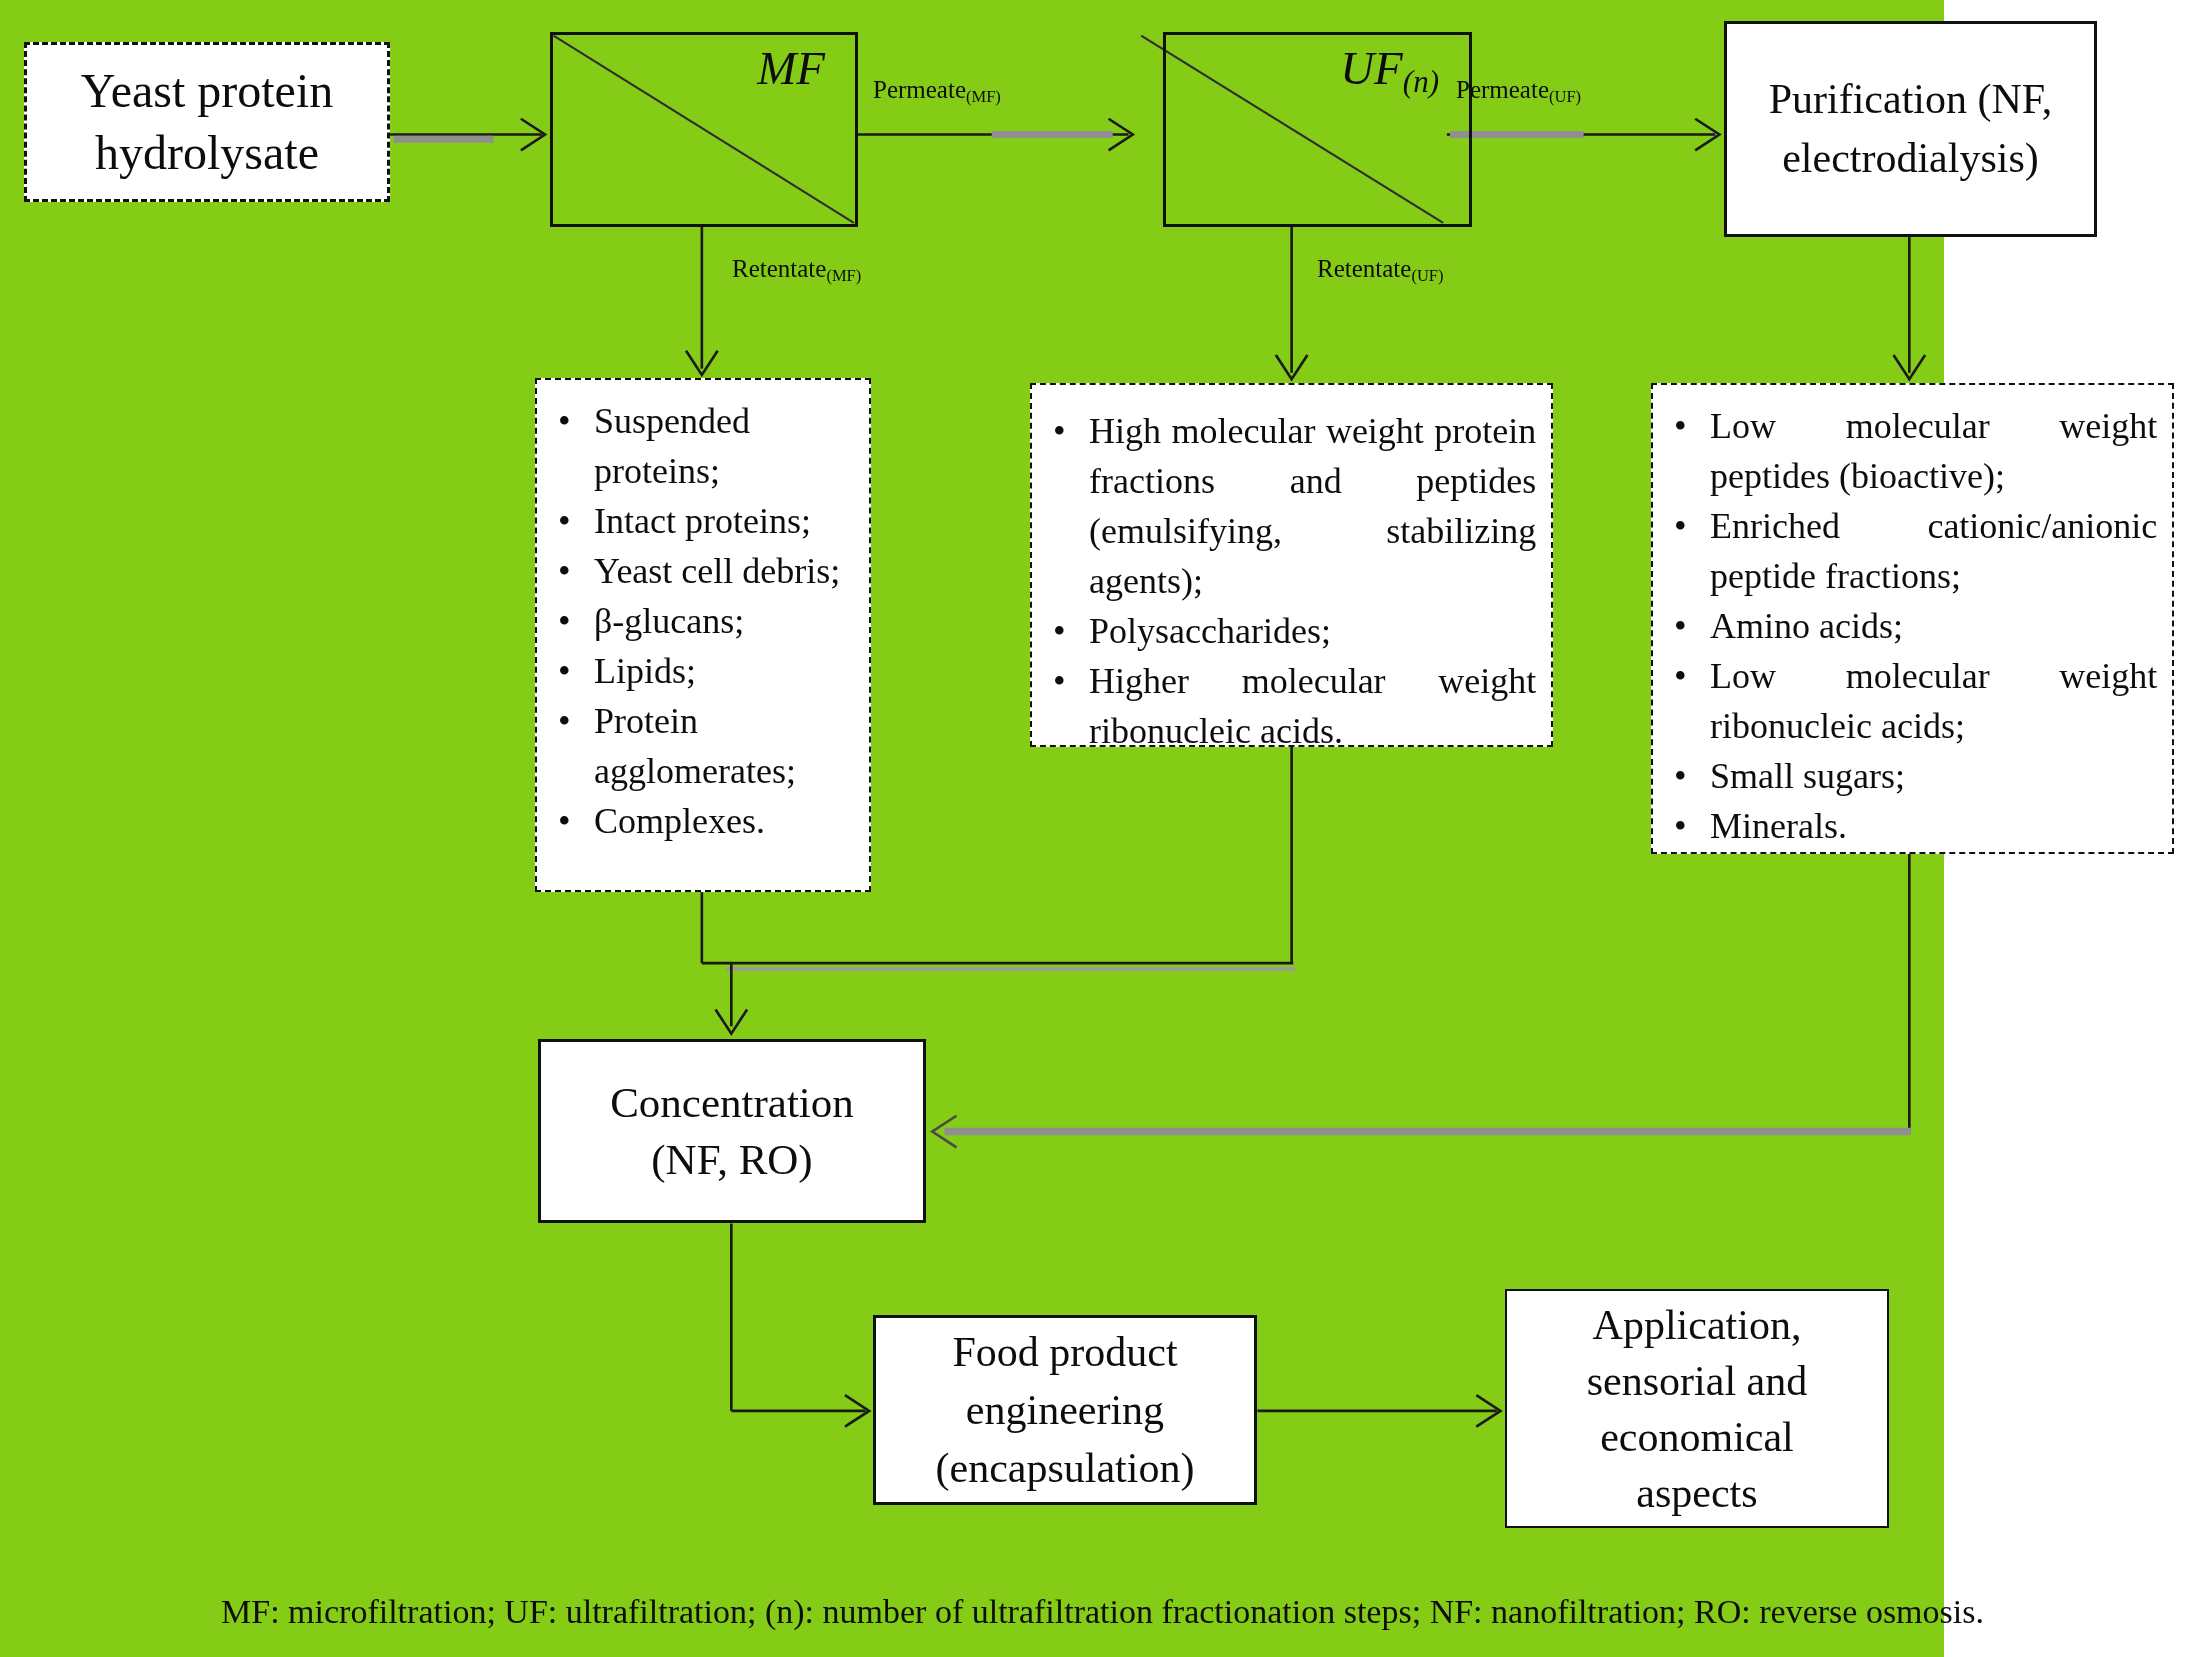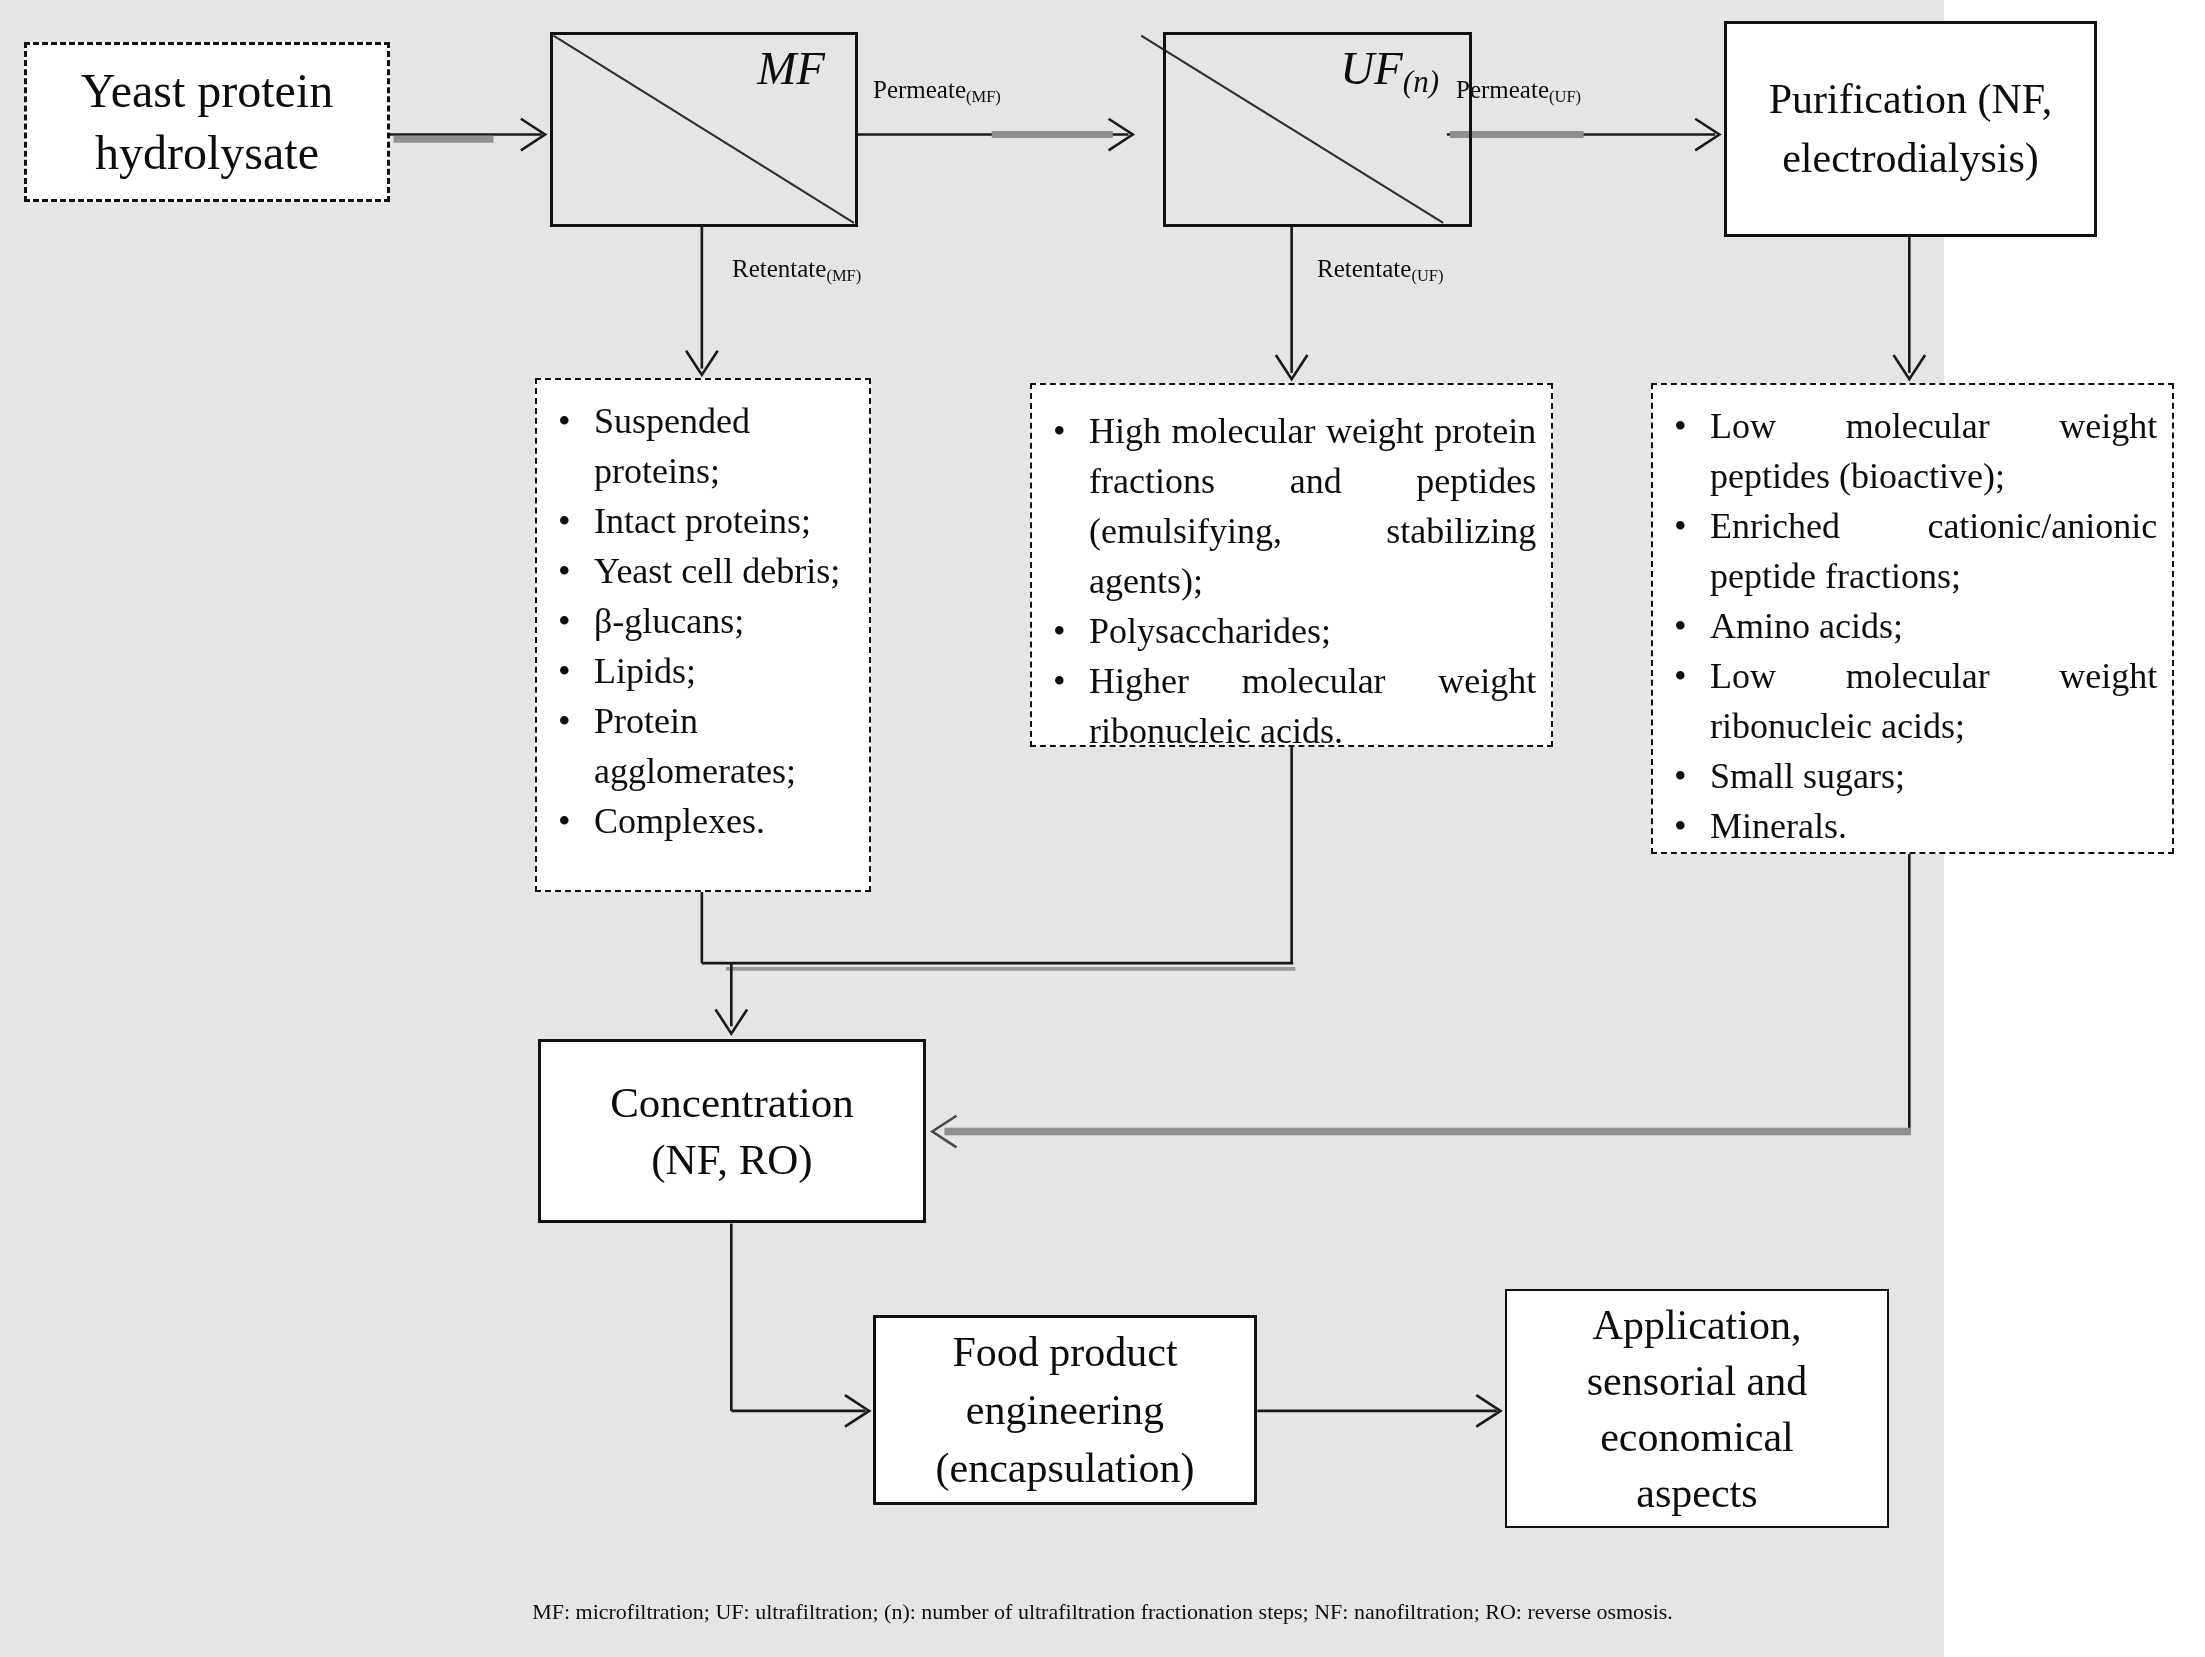"Yeast protein hydrolysate" .canvas { background: #e5e5e5 -> #84cc16 }
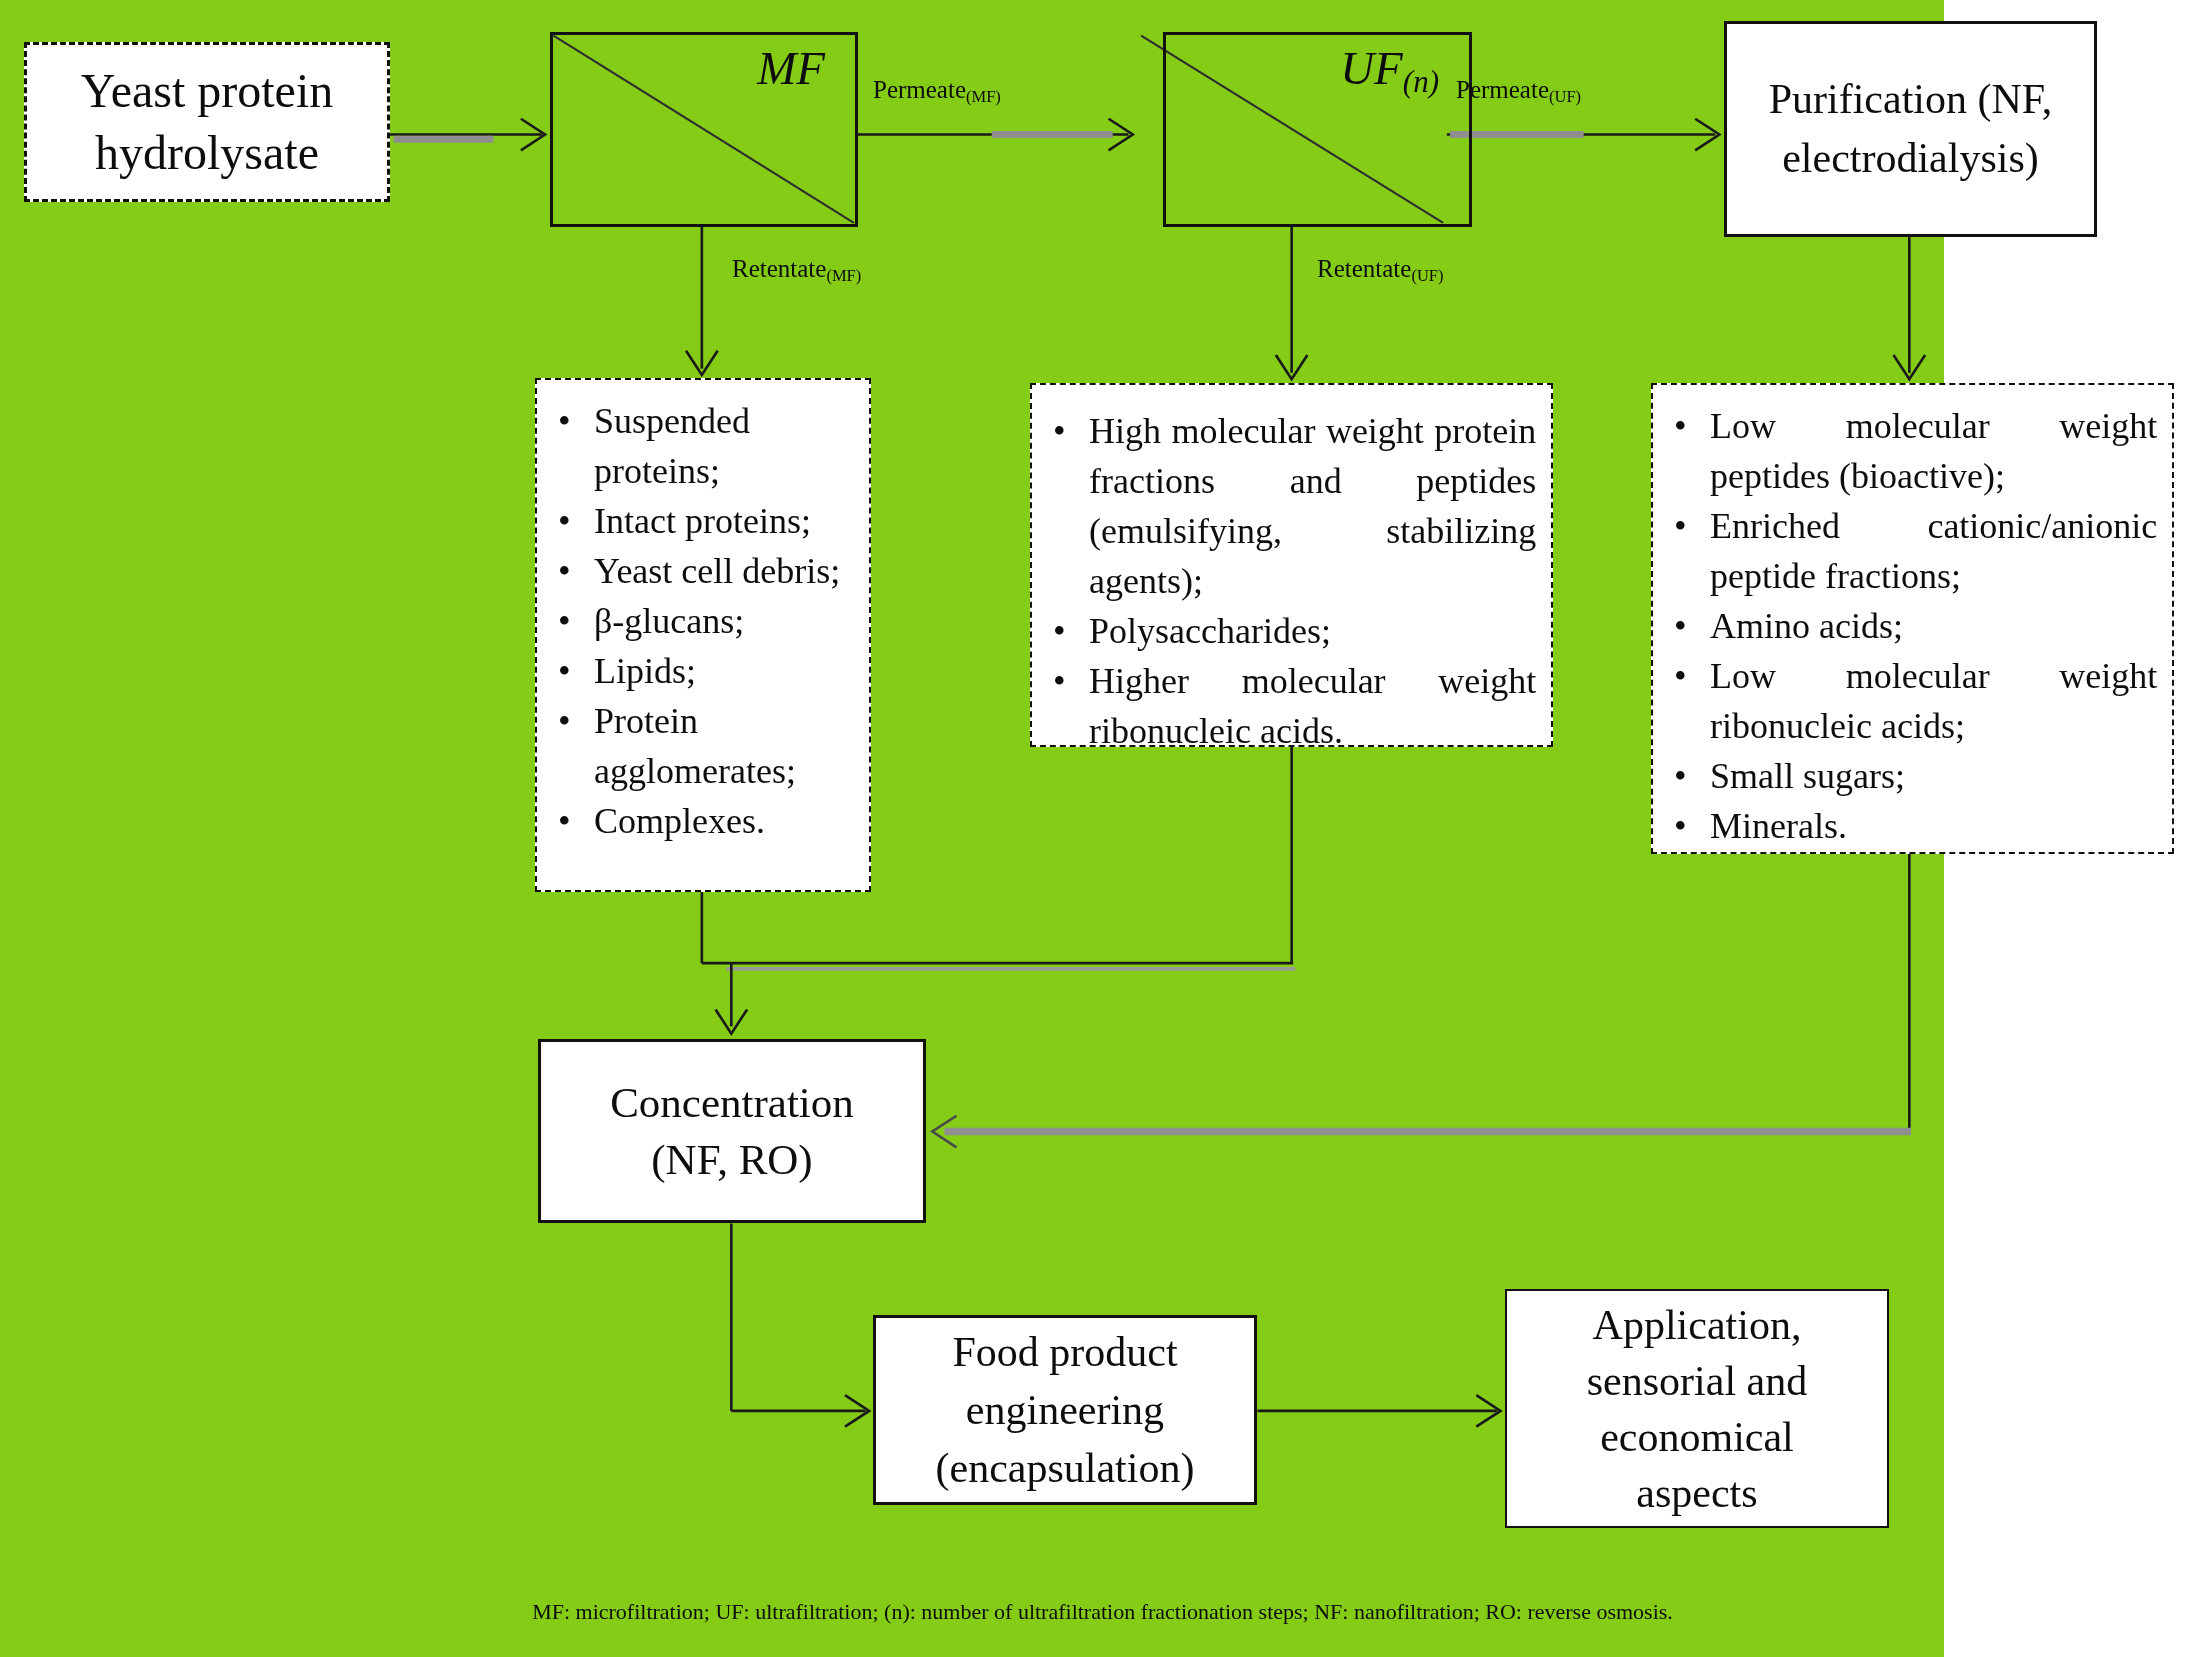"MF: microfiltration; UF:" .caption { font-size: 22px -> 34px }
